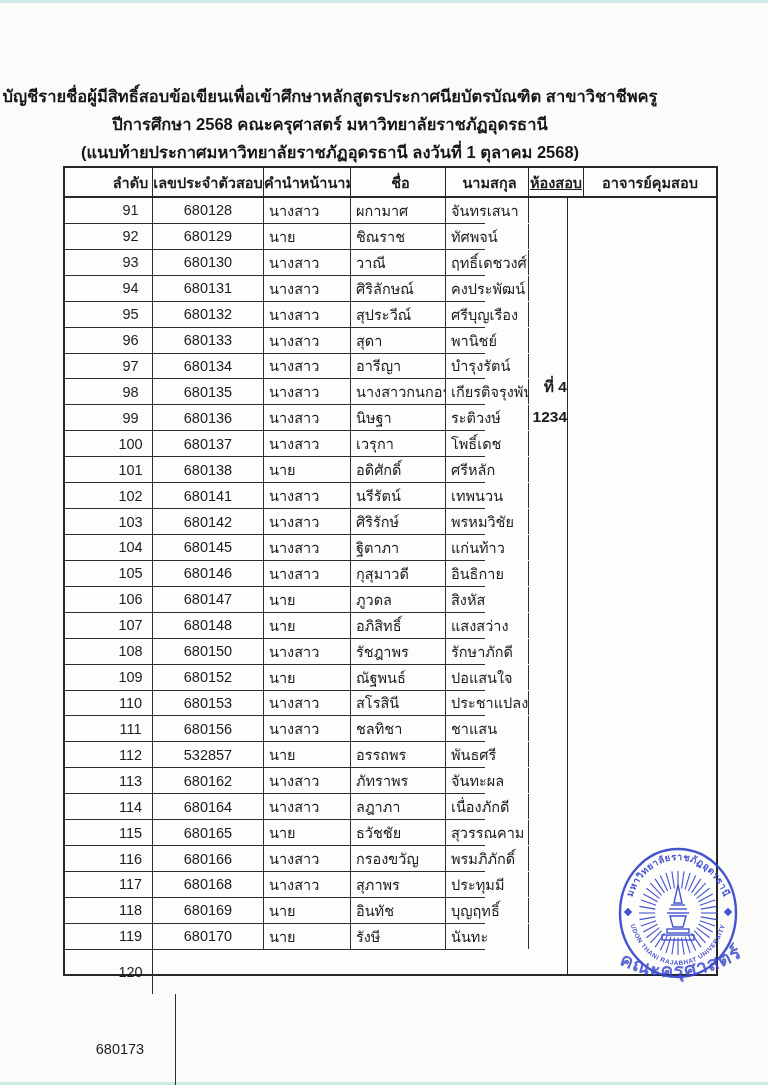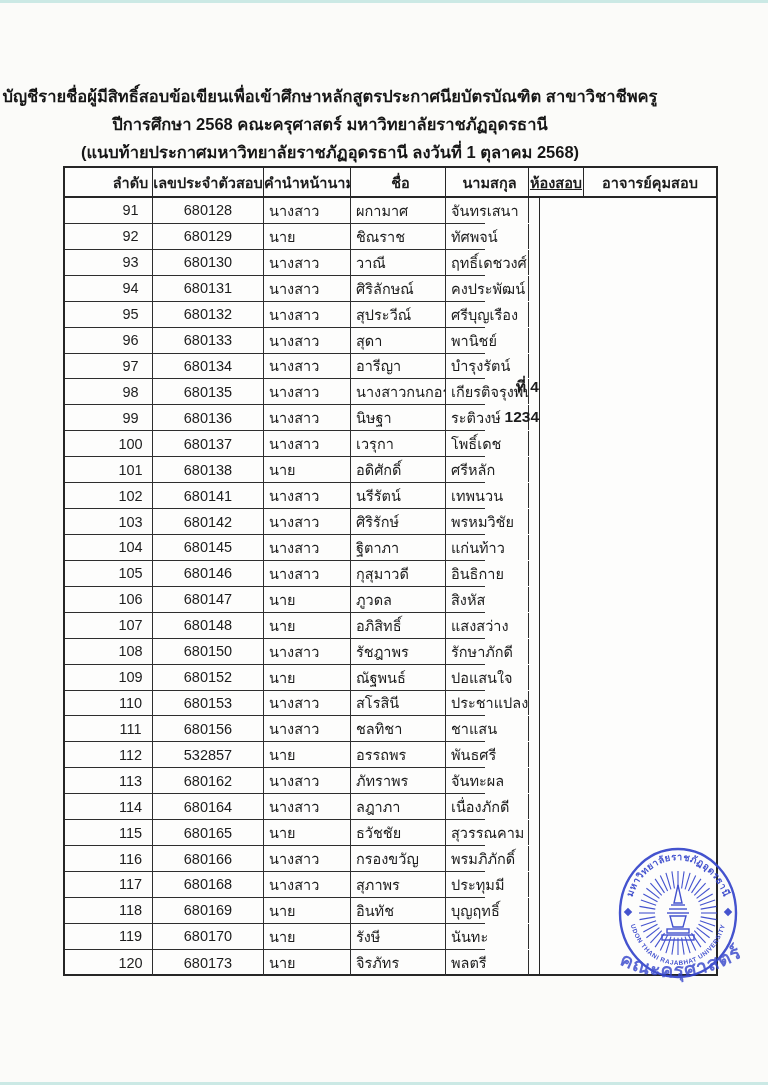"91" .tbody { gap: none -> 28px }
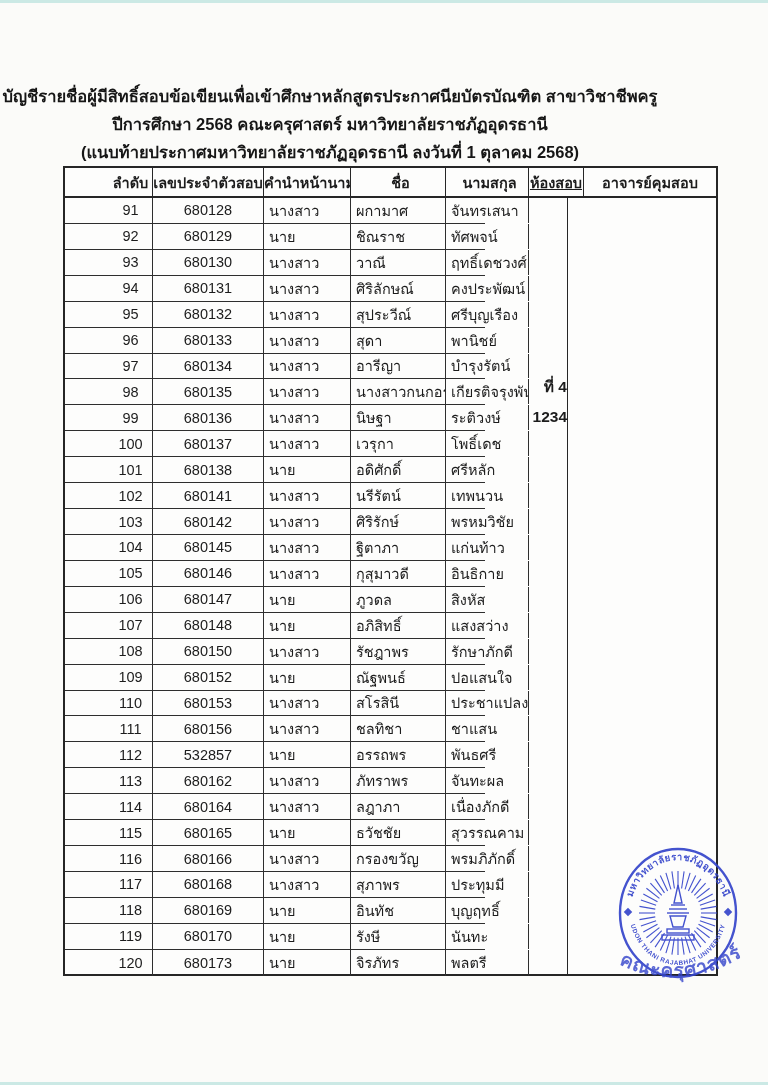"120" .trow:last-child { flex-direction: none -> column }
